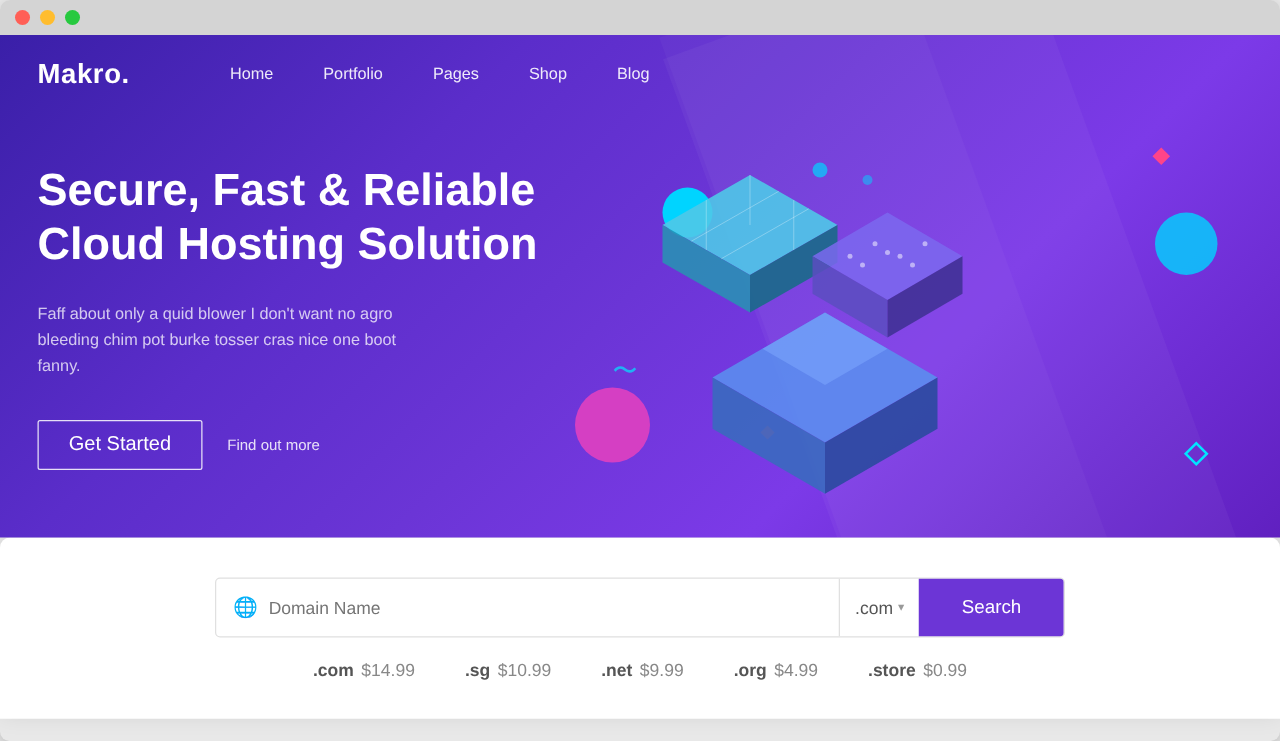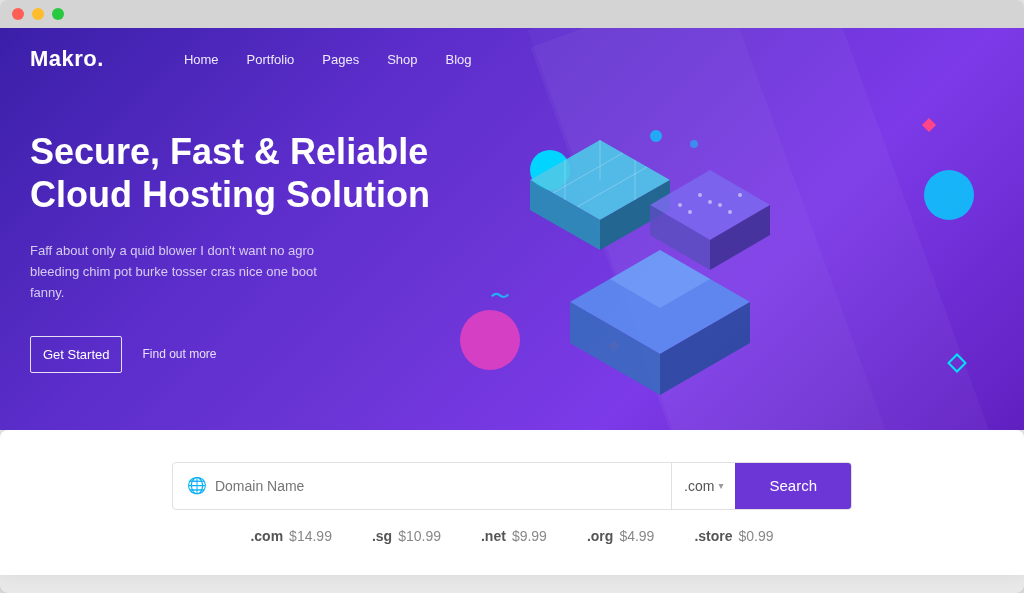"Home" .nav-links { gap: 28px -> 40px }
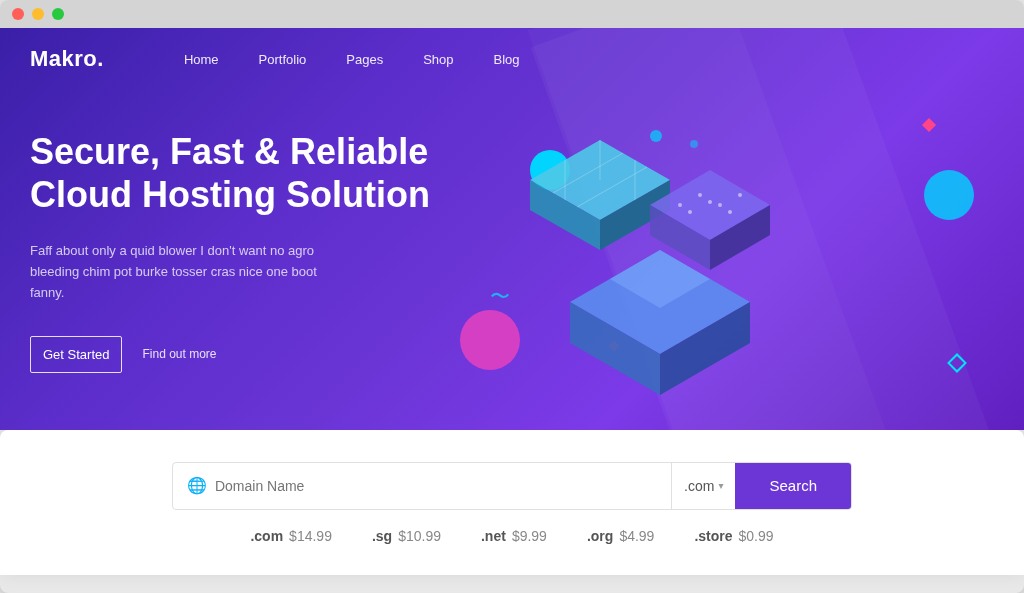"Get Started" .btn-get-started { font-size: 13px -> 16px; padding: 10px 12px -> 10px 24px }
